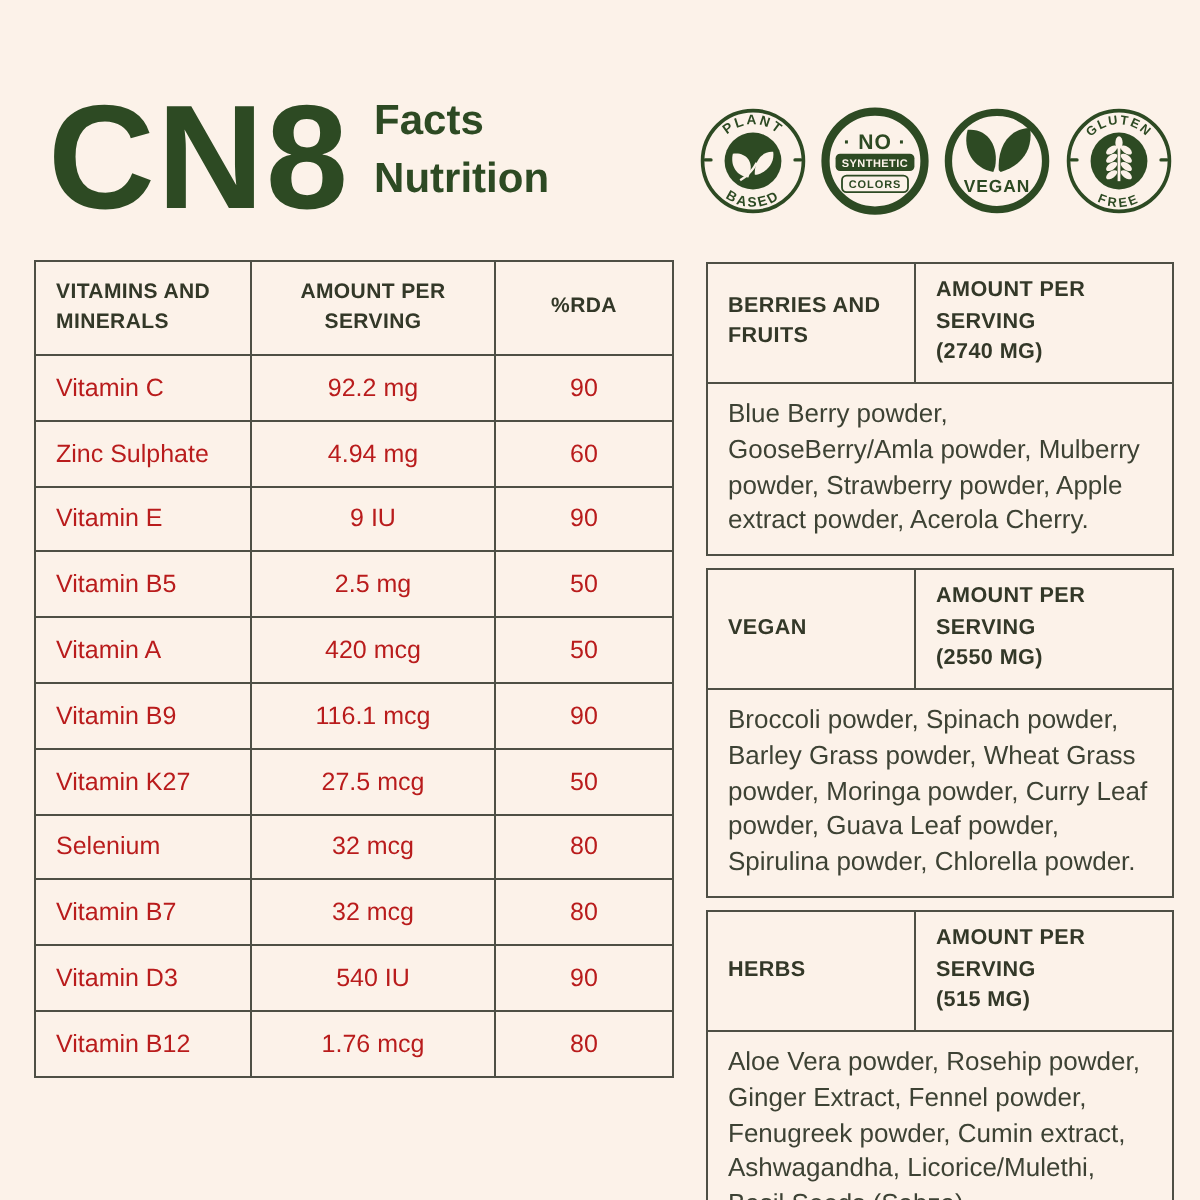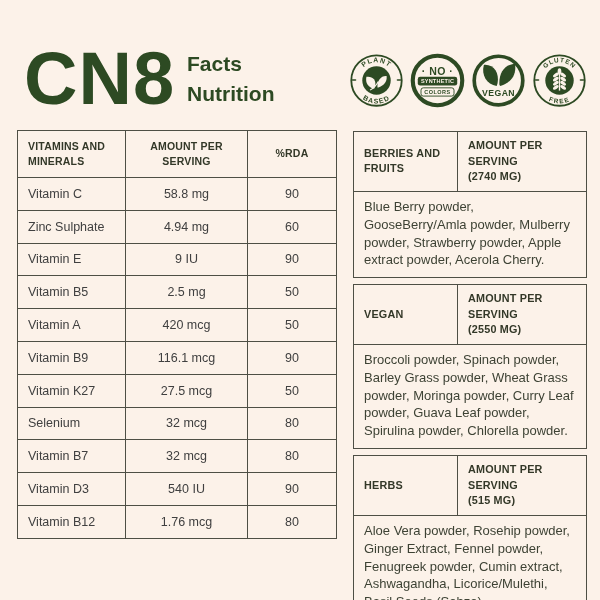"CN8" .brand-row { align-items: center -> flex-start }
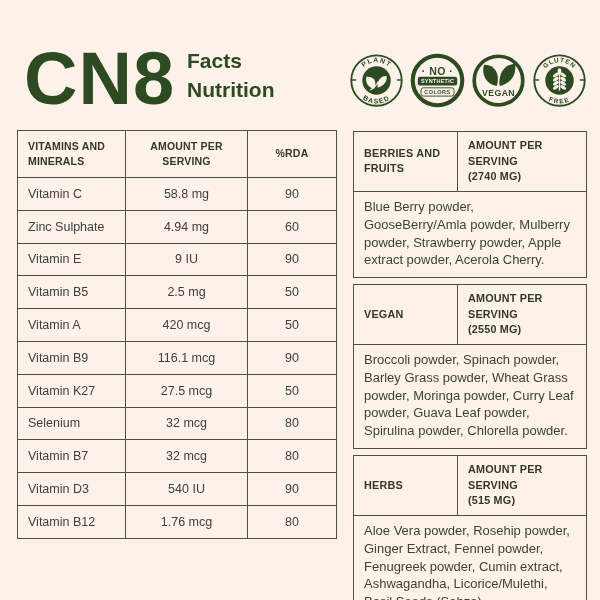"Vitamin C" .vtable td { color: #404040 -> #b91c1c }
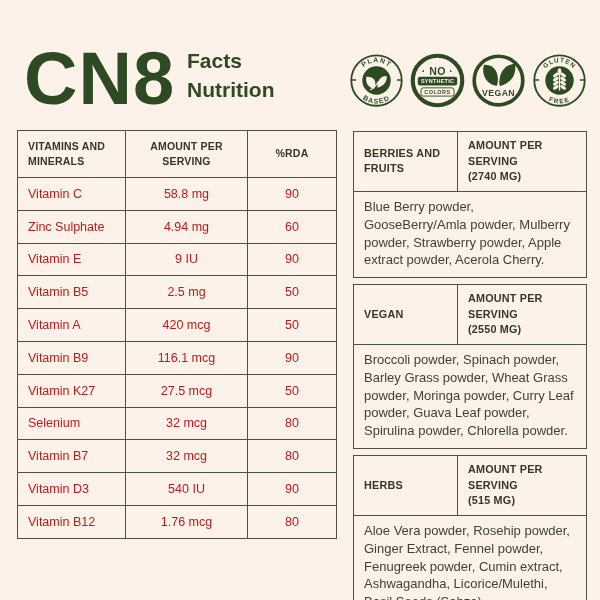"58.8 mg" td { text: 58.8 -> 92.2 }
